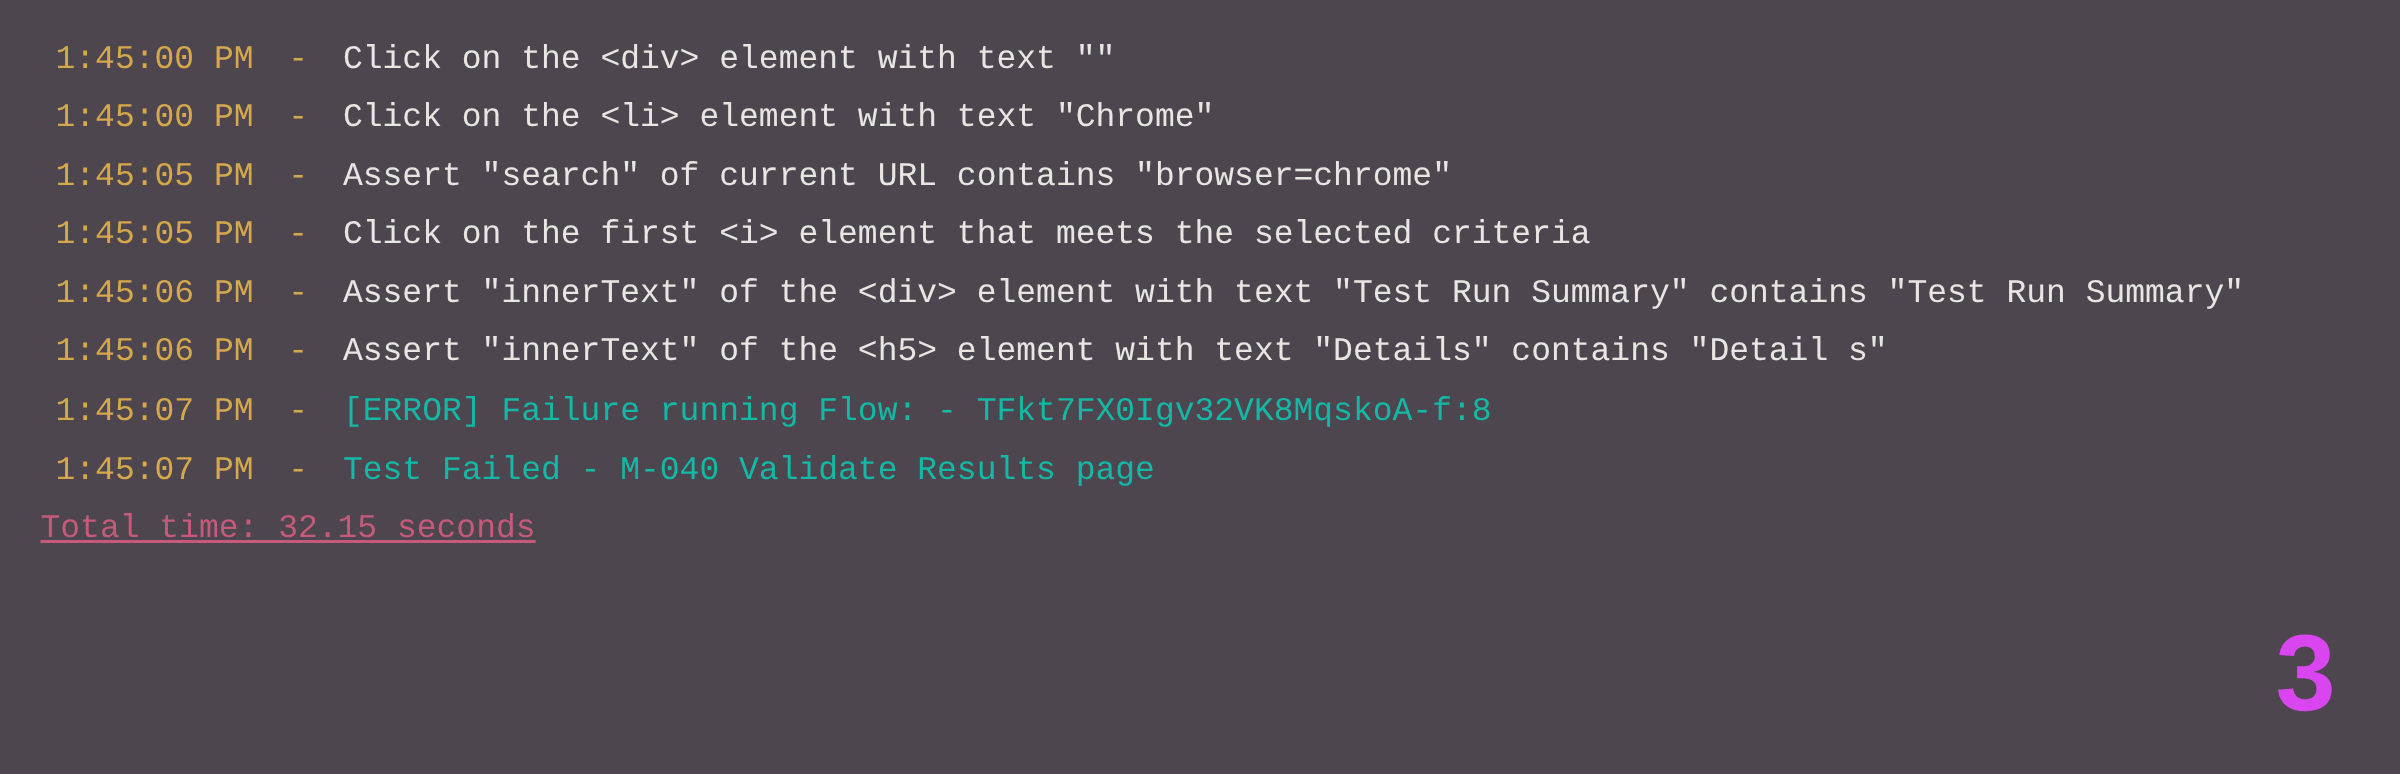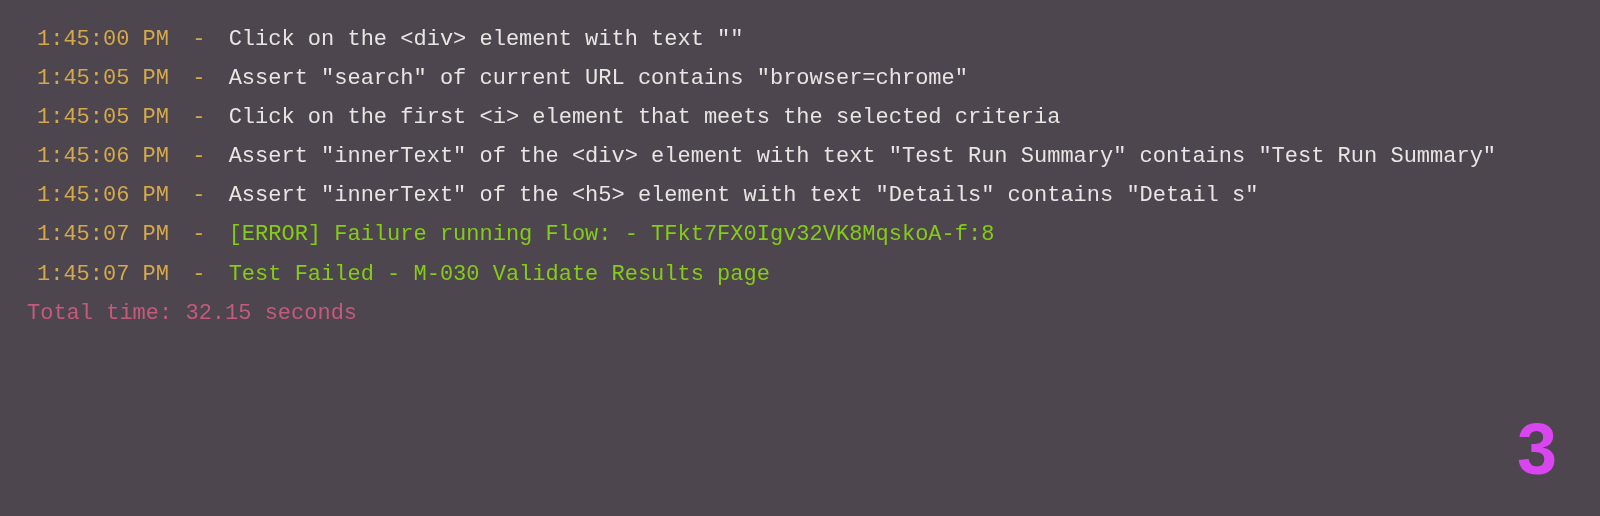"1:45:00 PM - Click on the <li>" div.log-line { html: none -> <div><span>1:45:00 PM</span><span> - </span><span>Click on the &lt;li&gt; element with text "Chrome"</span></div> }
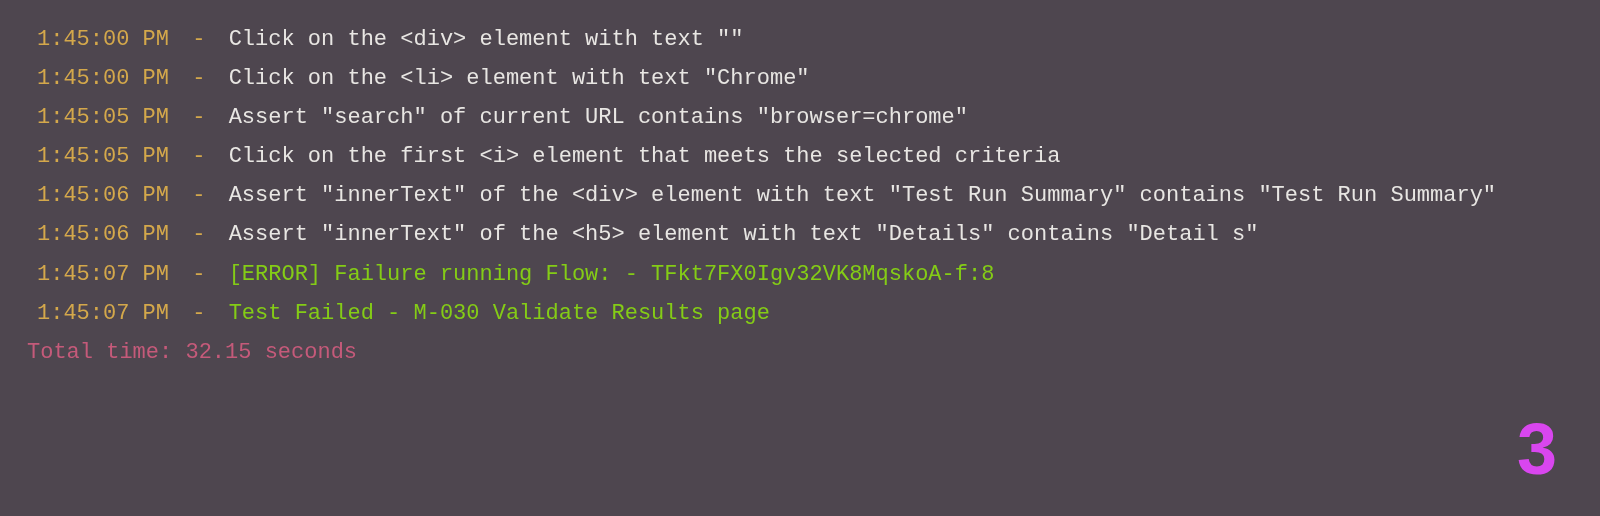"[ERROR] Failure running Flow: -" .error-msg { color: #84cc16 -> #14b8a6 }
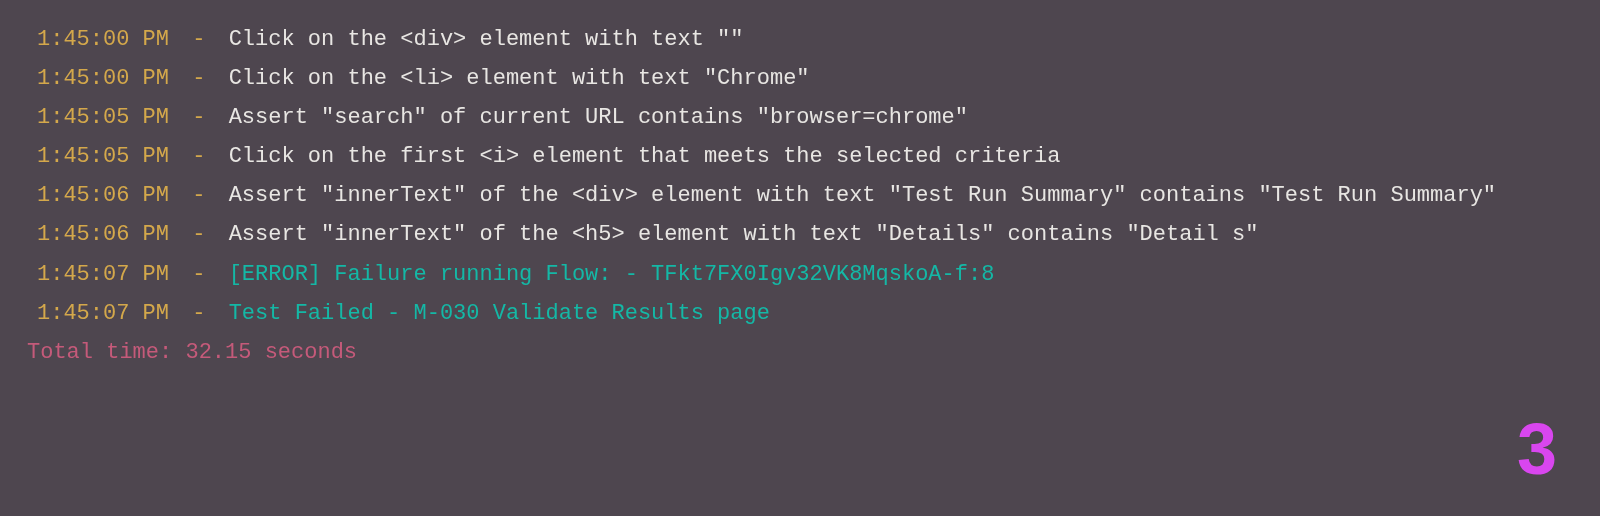"Test Failed - M-030 Validate" span.error-msg { text: M-030 -> M-040 }
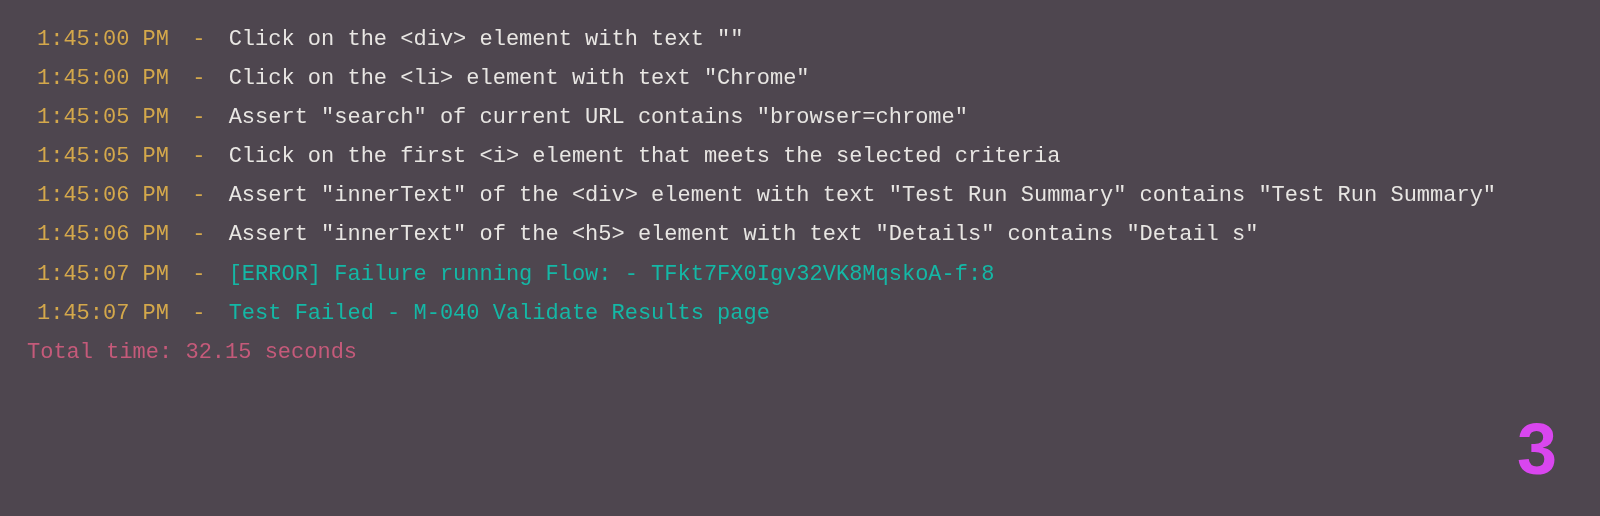"Total time: 32.15 seconds" .footer { text-decoration: none -> underline }
